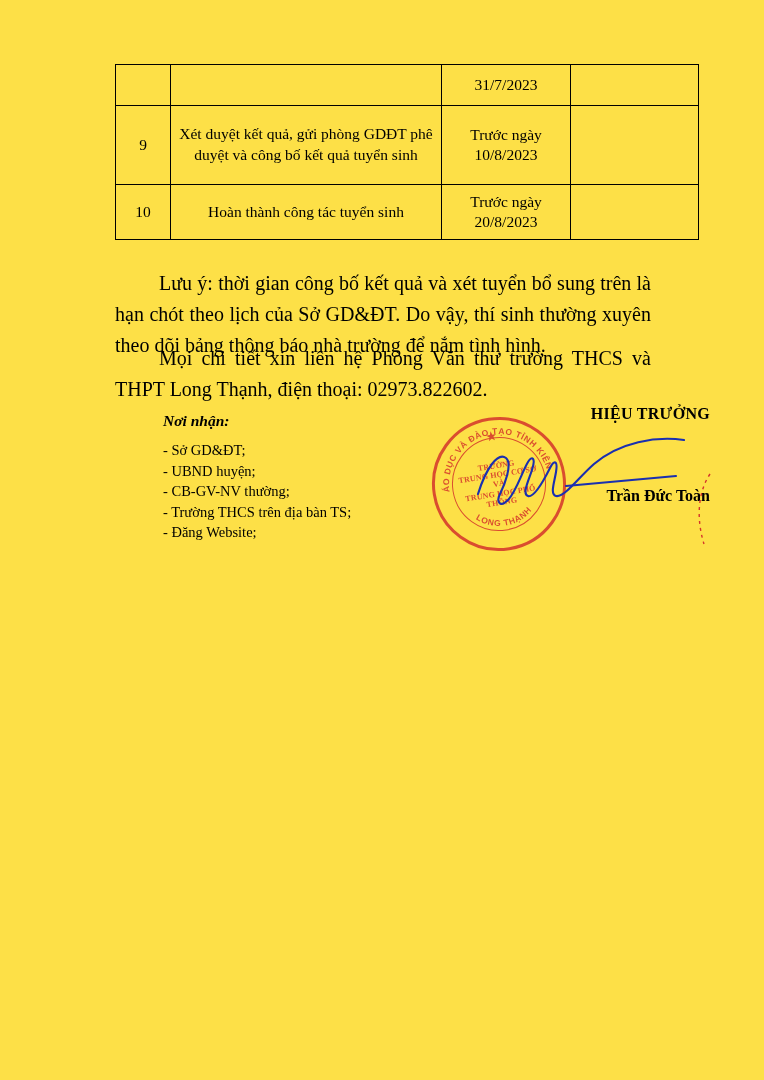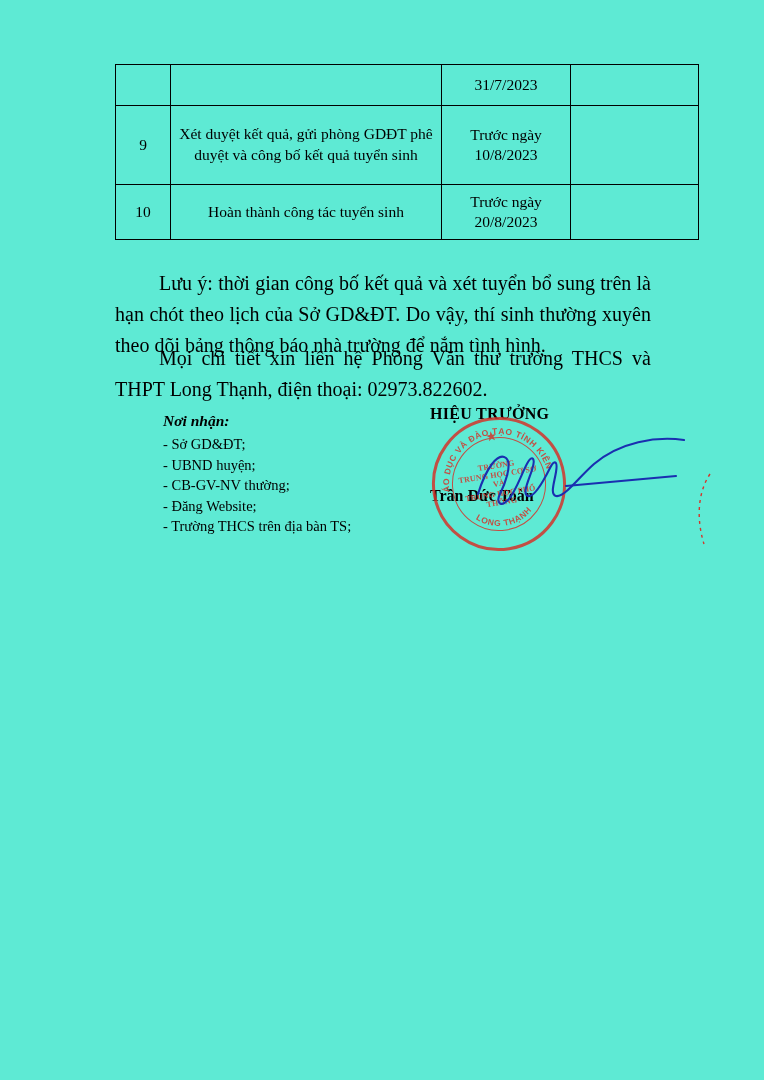"31/7/2023" .page { background: #5eead4 -> #fde047 }
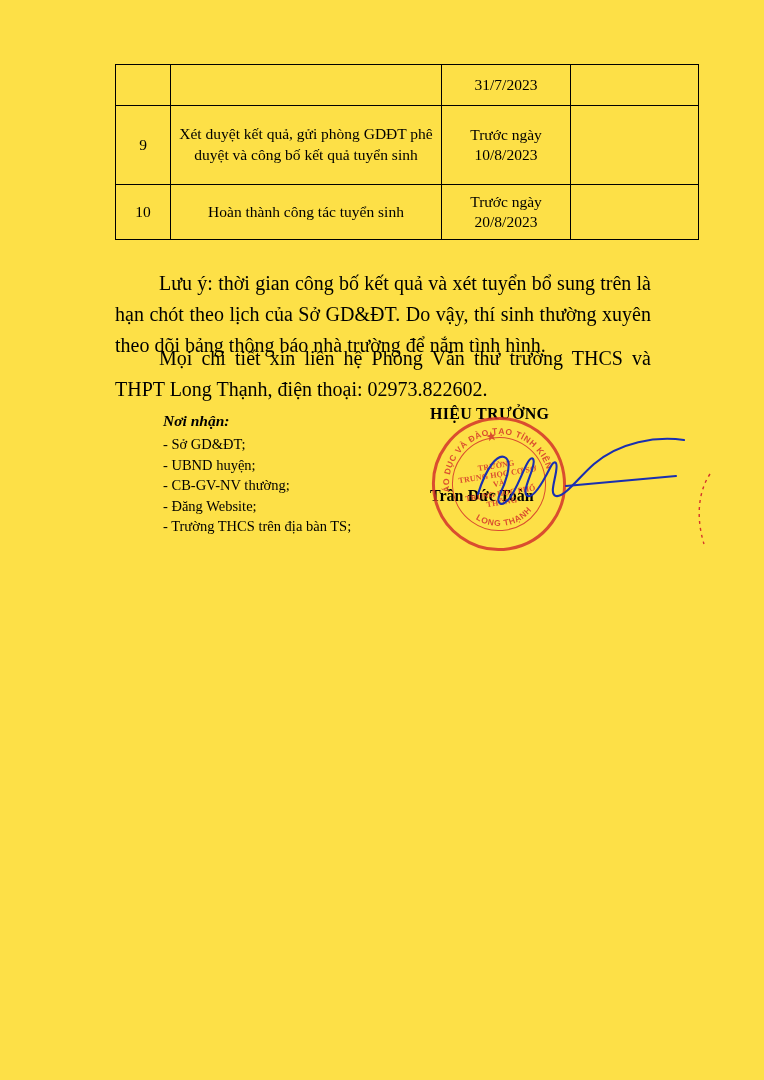"Nơi nhận:" .recipients .rec-title { margin-bottom: 2px -> 8px }
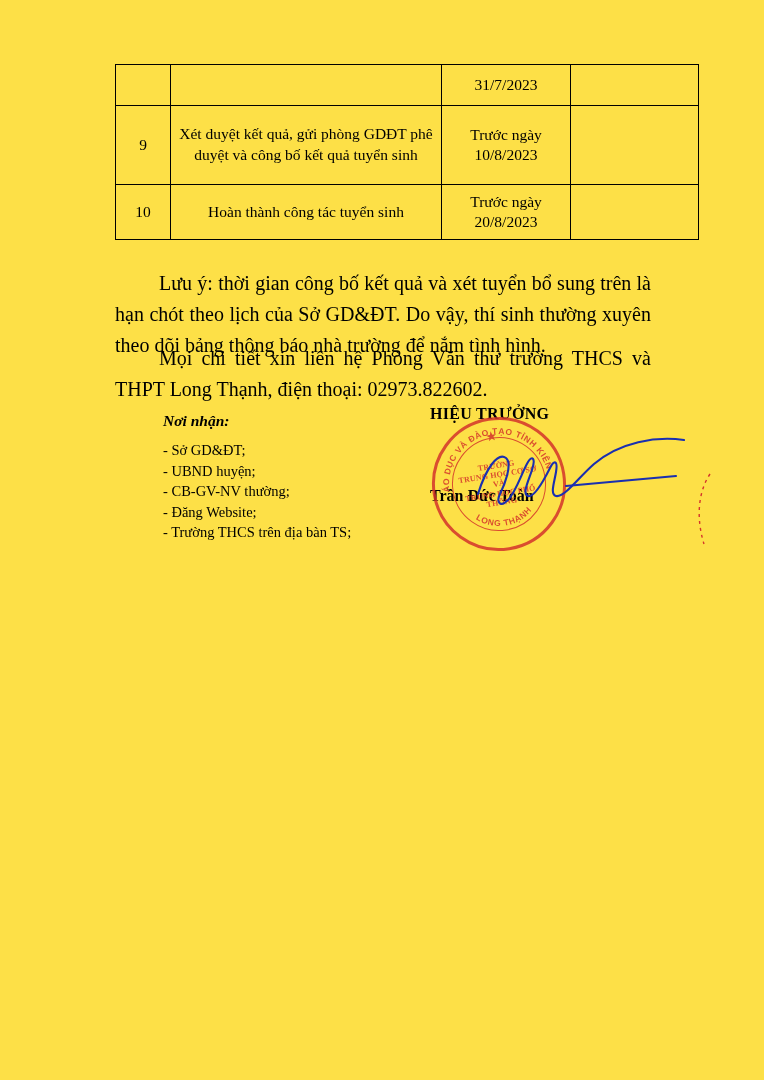"HIỆU TRƯỞNG" .signature { text-align: left -> right }
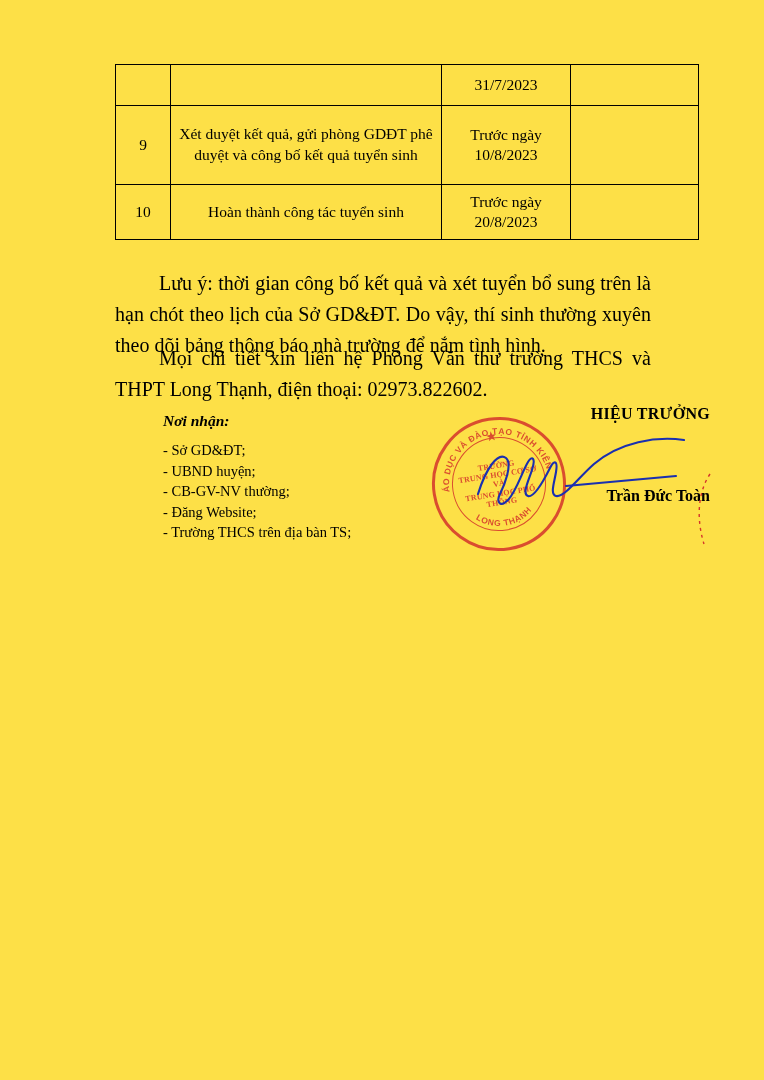"- Đăng Website;" div.rec-item { order: before "- Trường THCS trên địa" -> after "- Trường THCS trên địa" }
